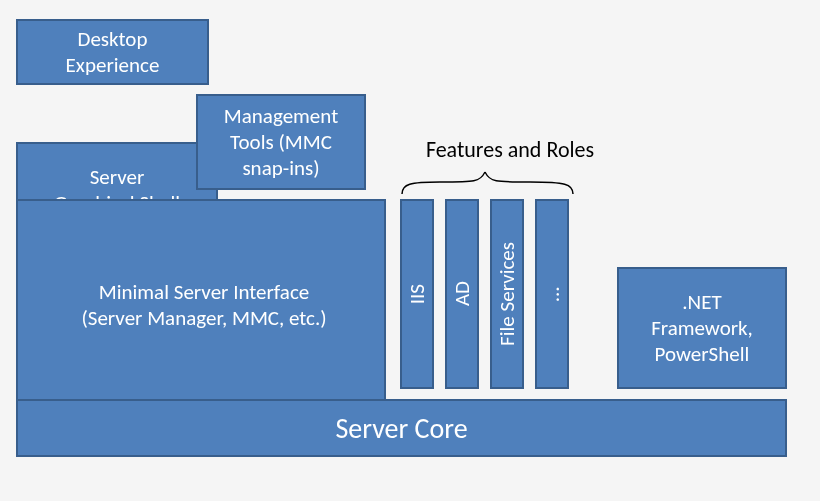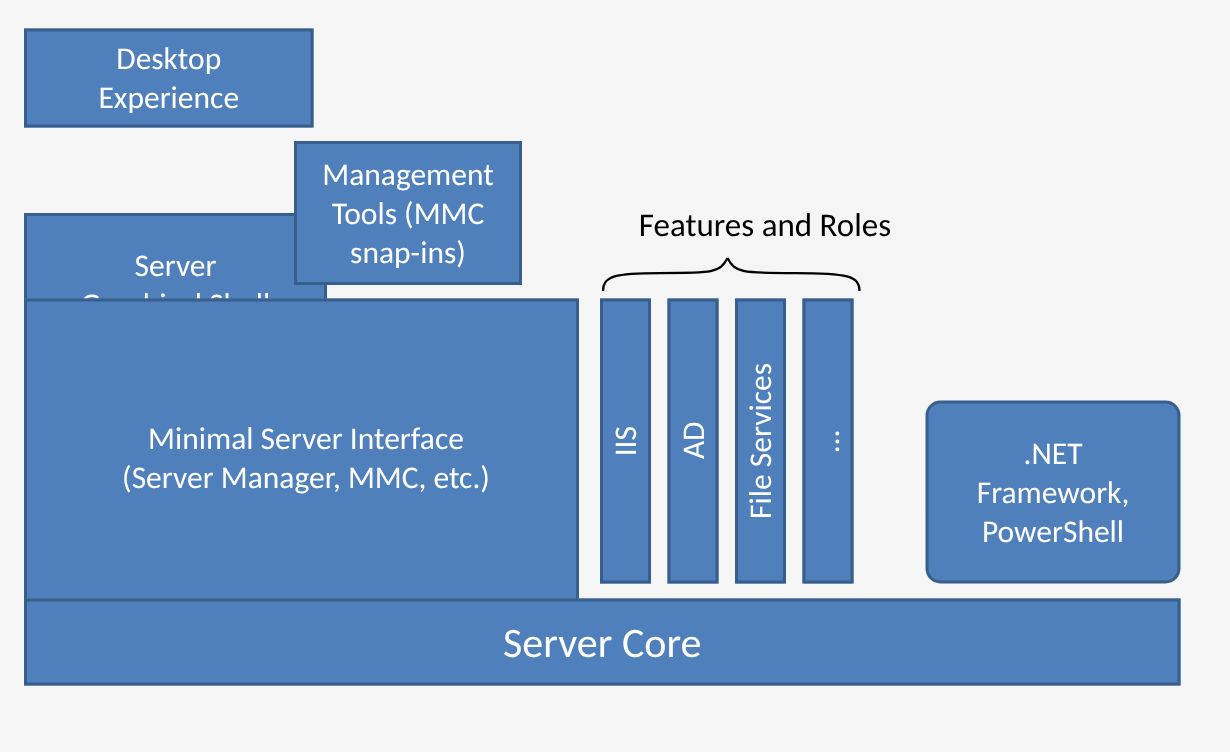"Management" div.box { width: 152px -> 170px }
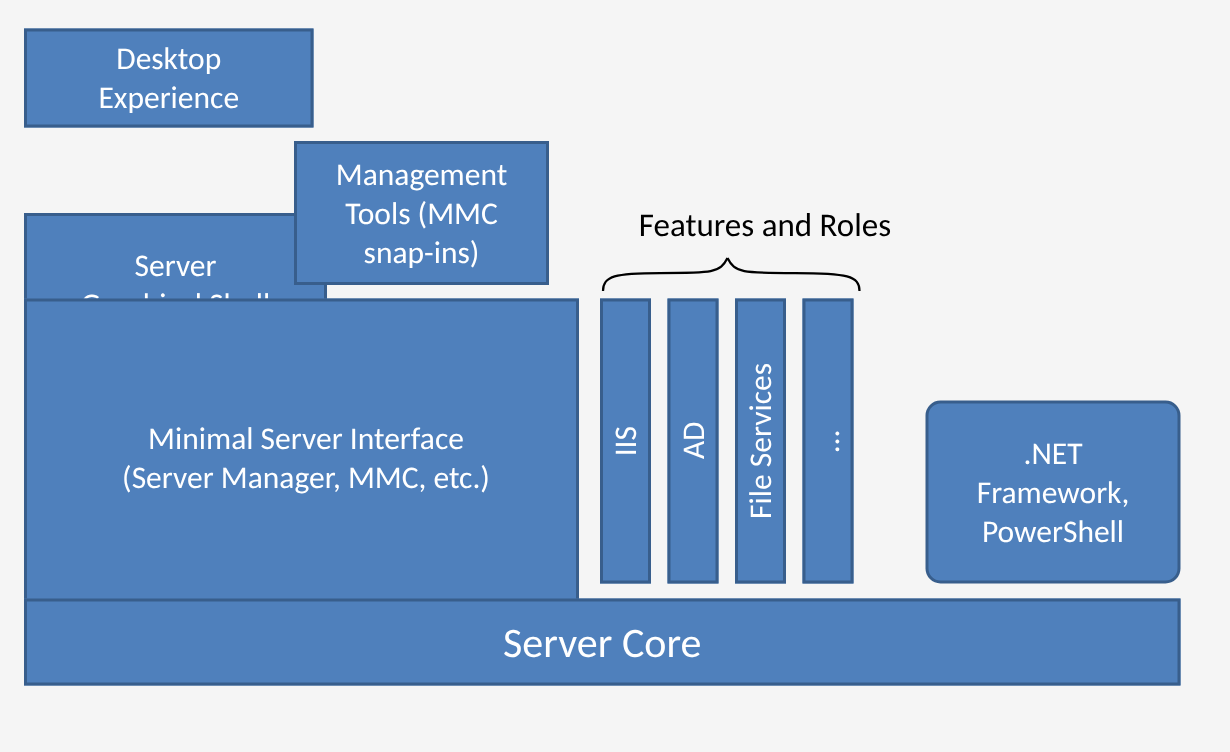".NET" div.box { border-radius: 10px -> none }
